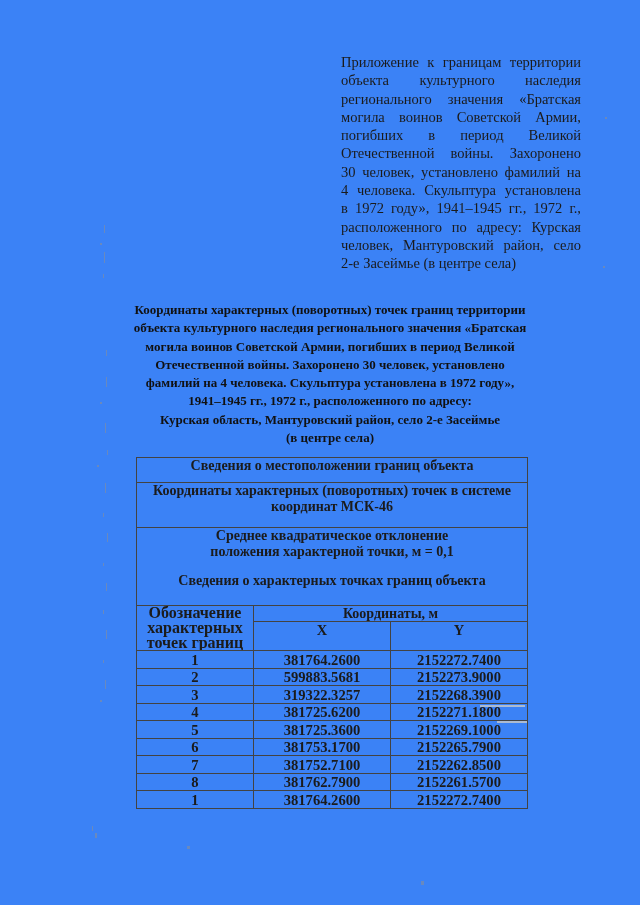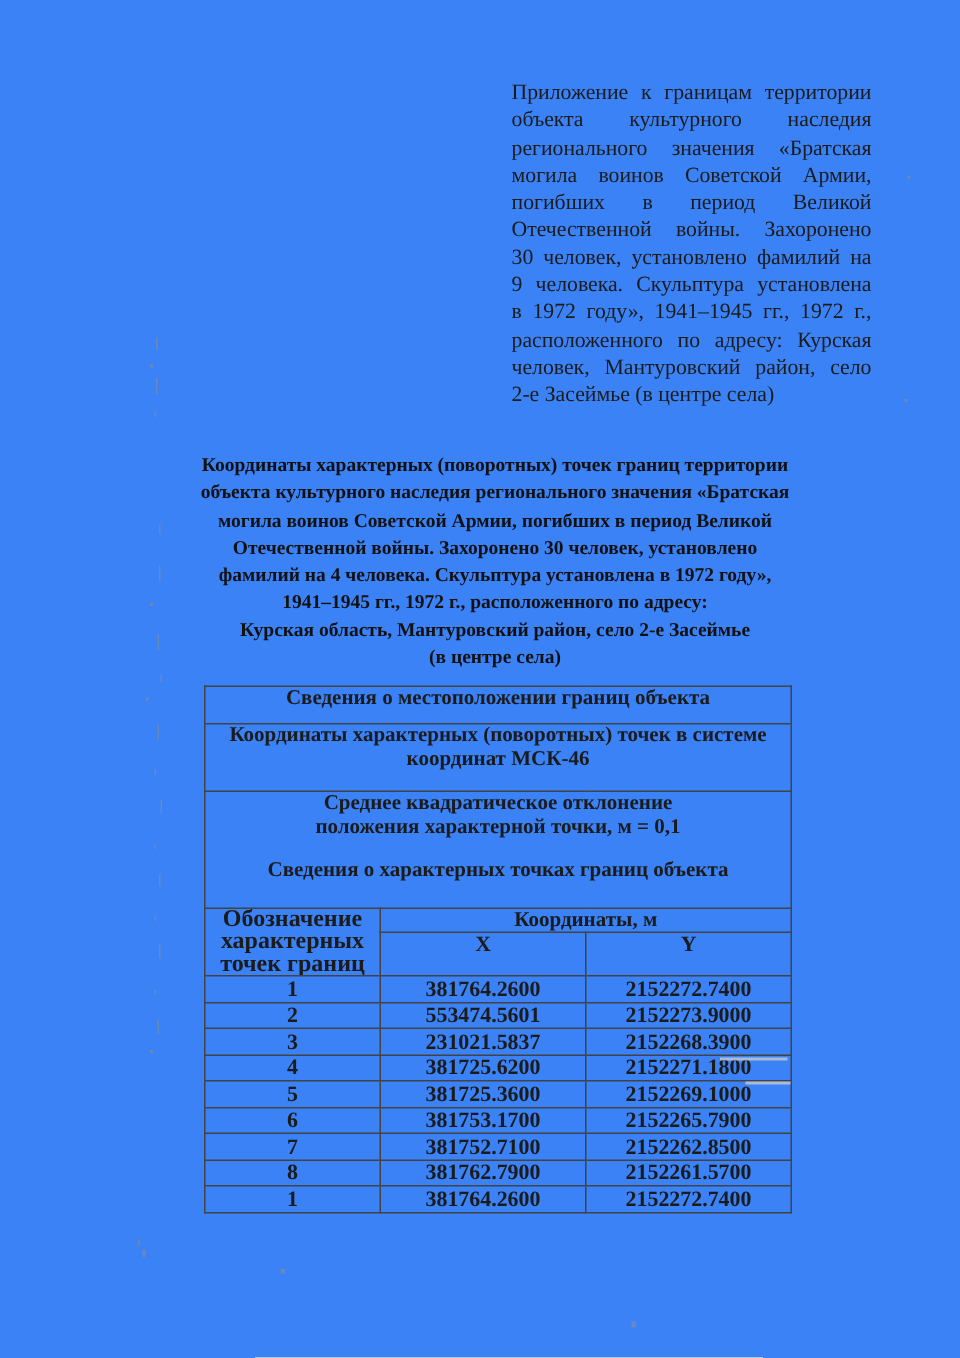"9 человека. Скульптура установлена" div.ln { text: 9 -> 4 }
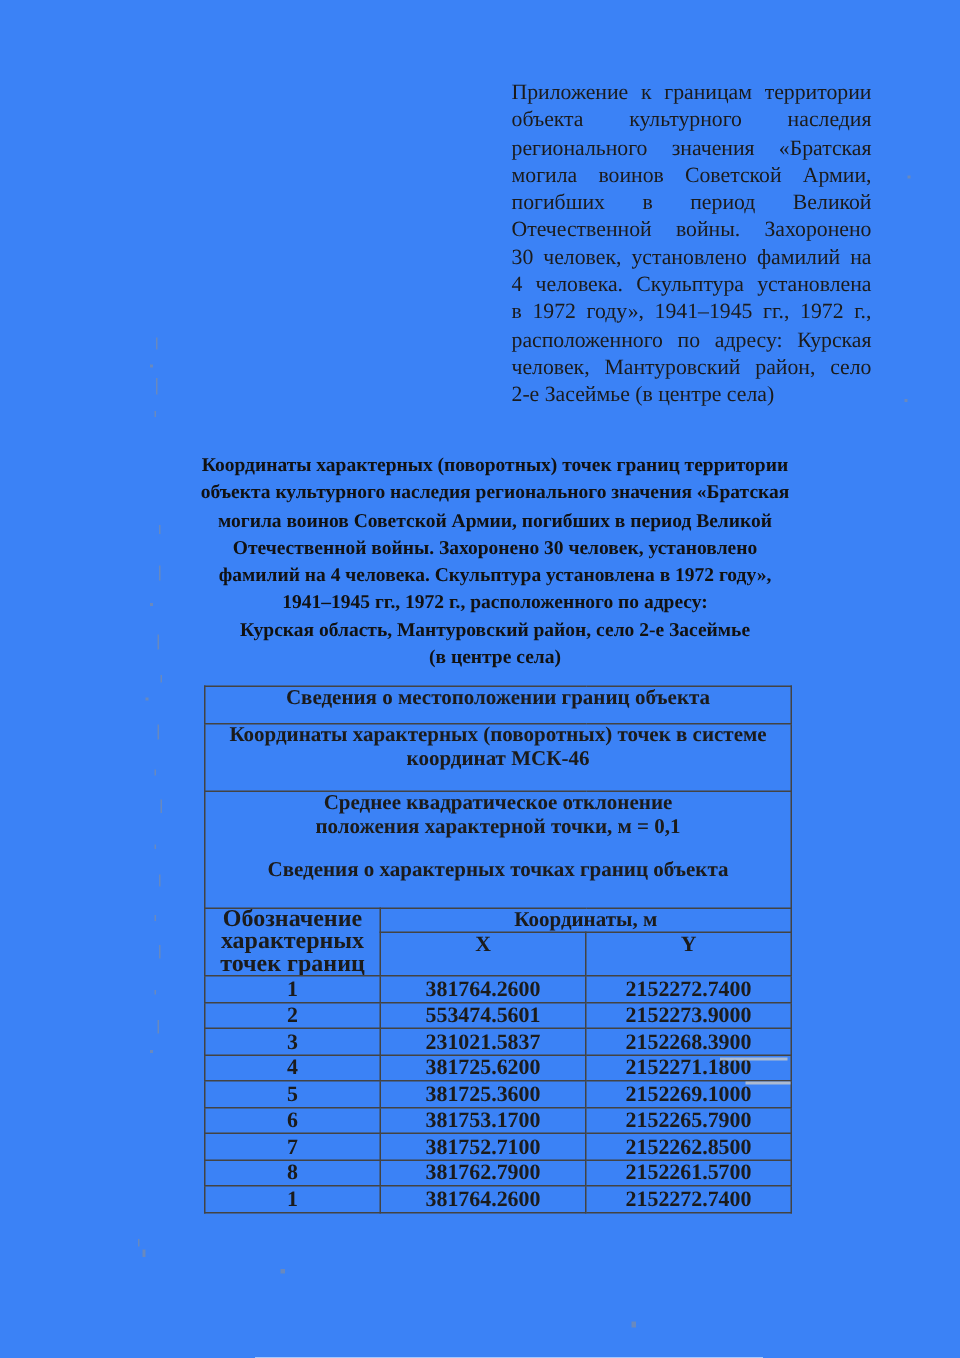"553474.5601" td { text: 553474.5601 -> 599883.5681 }
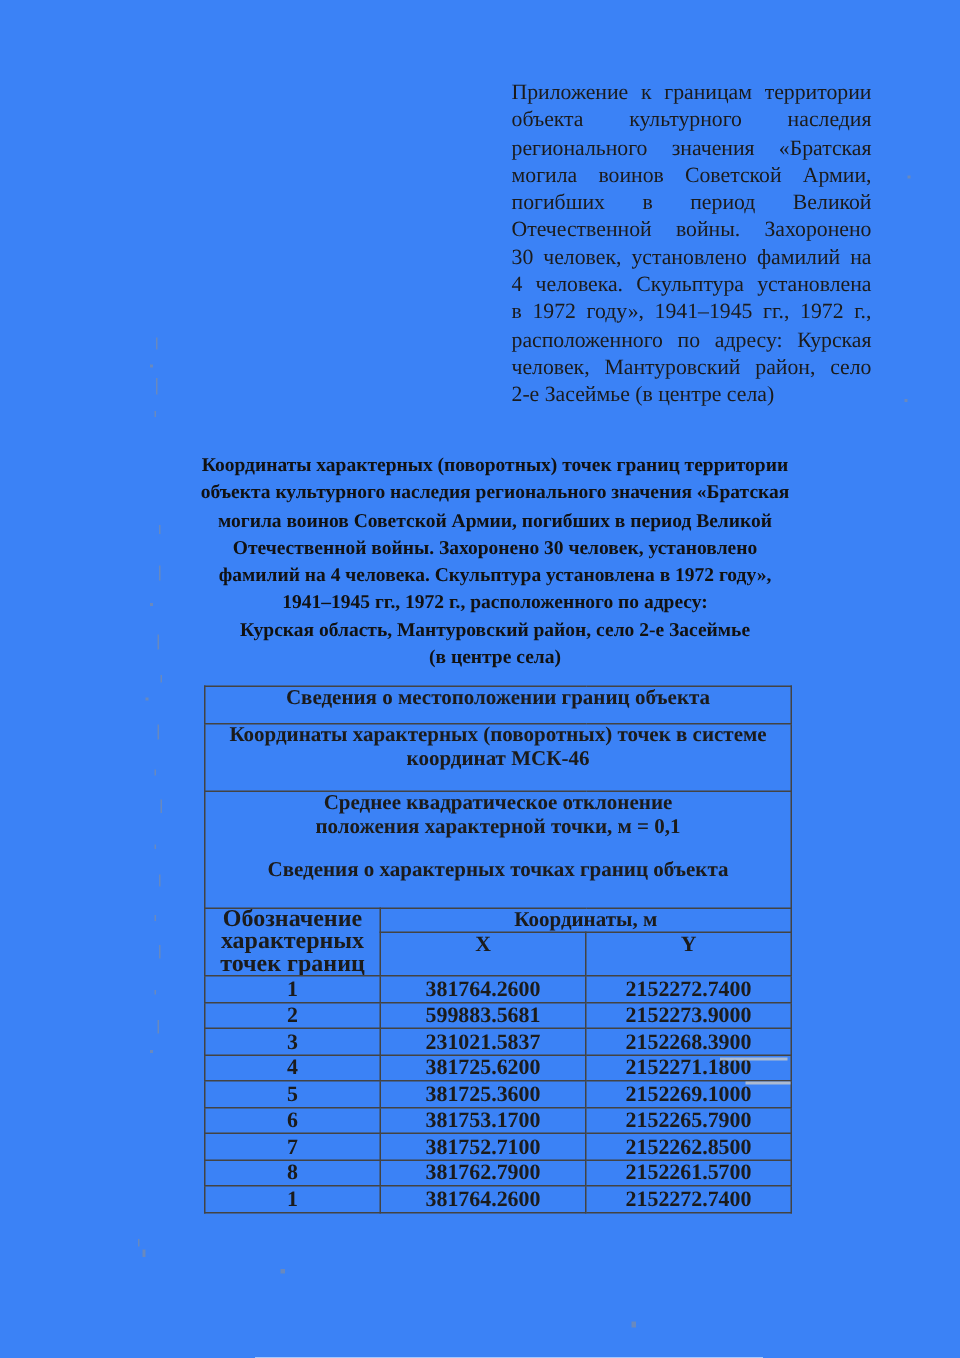"231021.5837" td { text: 231021.5837 -> 319322.3257 }
